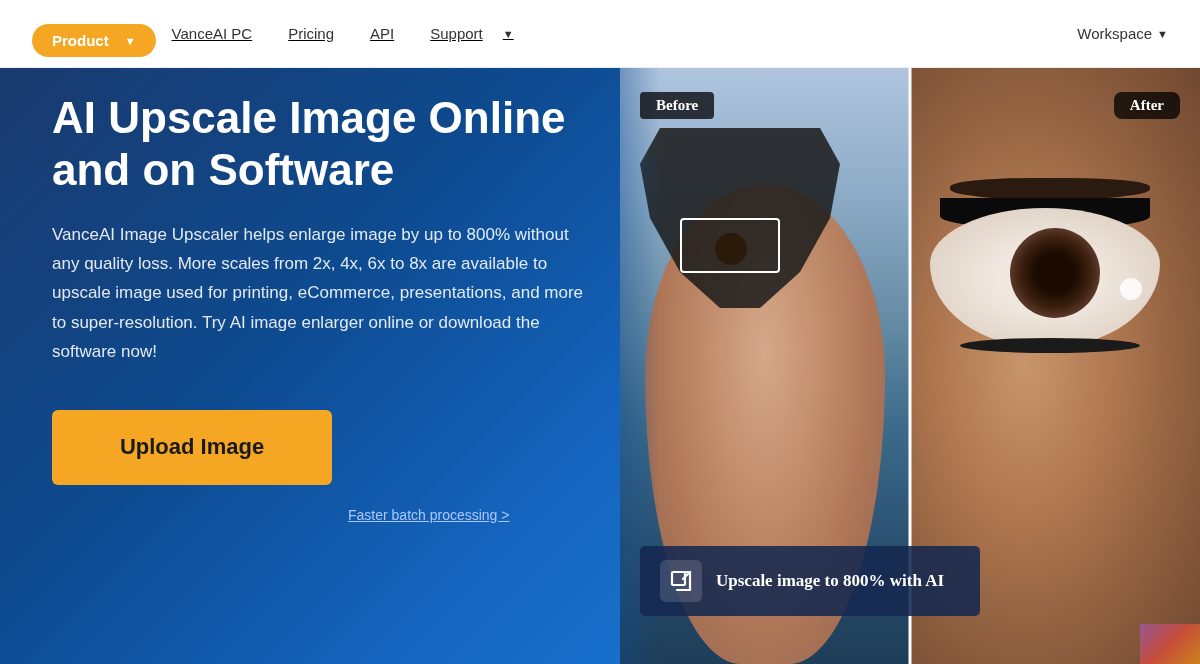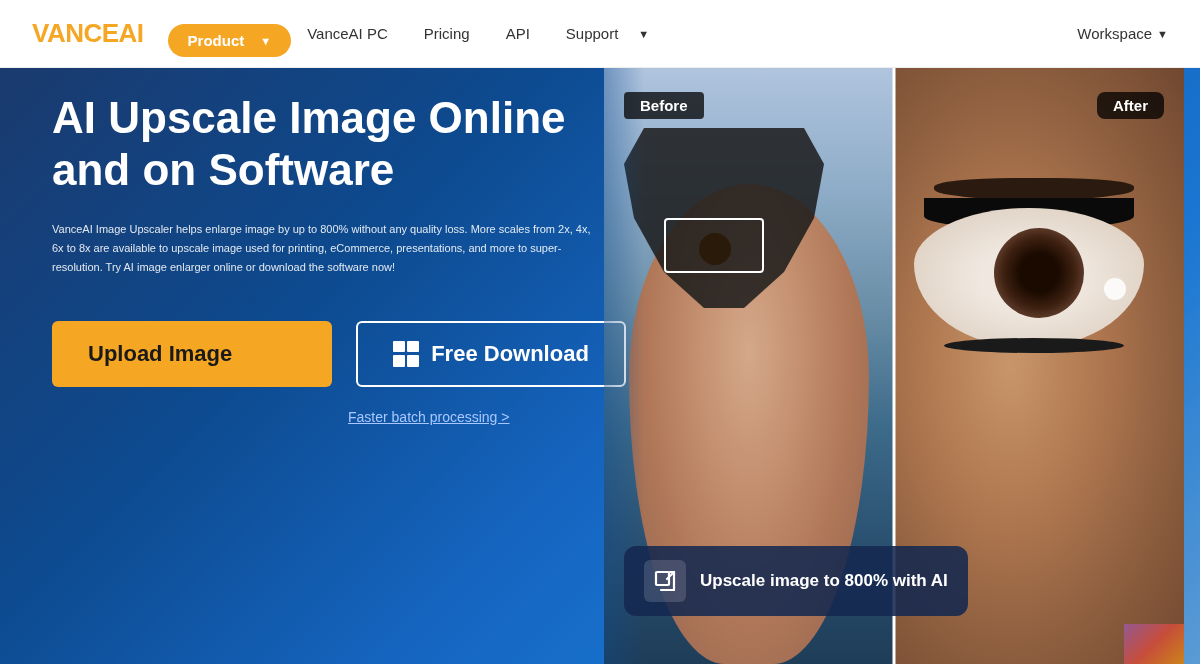"VANCEAI" div.nav-logo { html: <div> <span>VANCE</span><span>AI</span> </div> -> none }
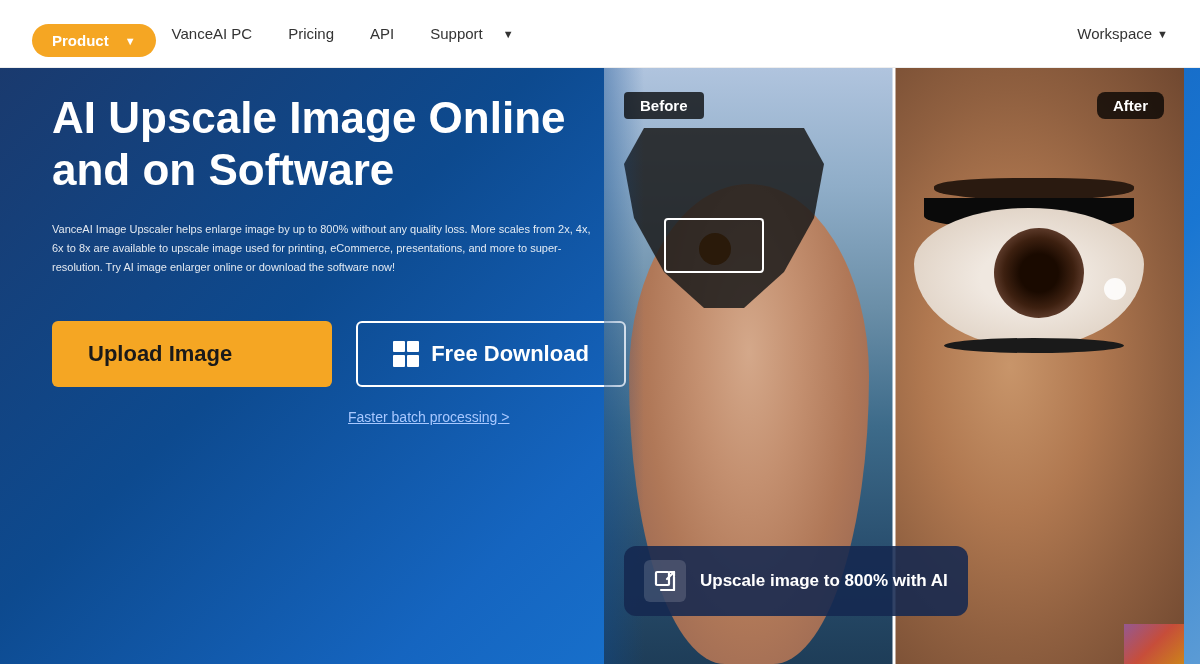"VanceAI PC" .nav-links { text-decoration: none -> underline }
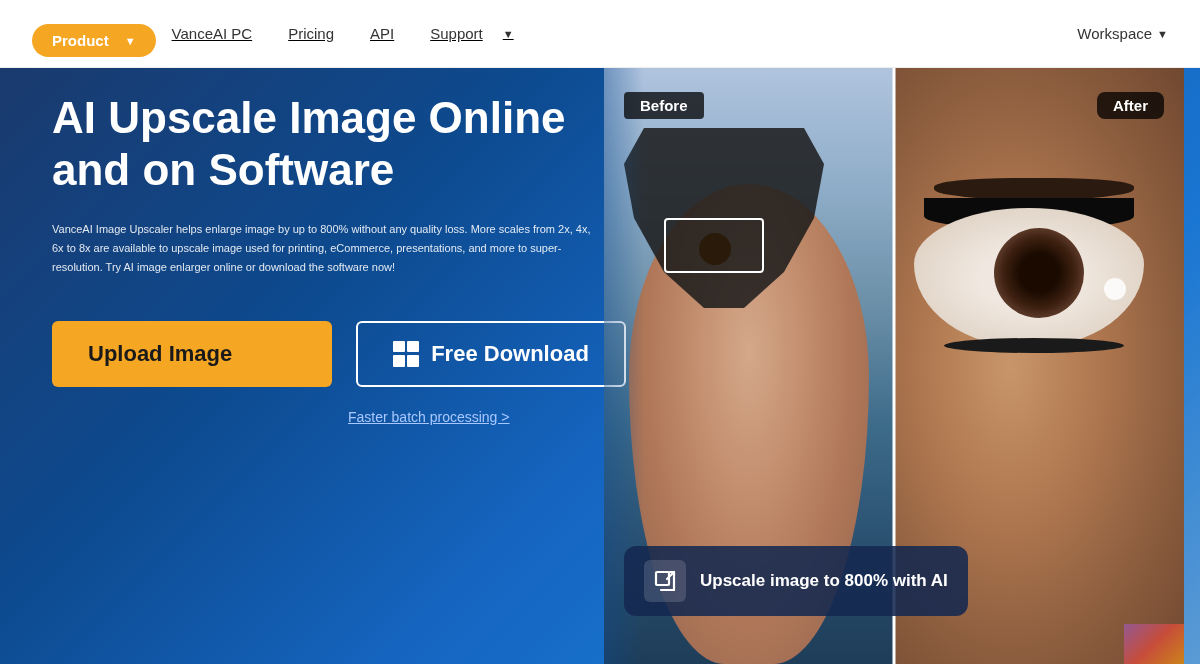"Before" .hero-right { font-family: none -> Liberation Serif, serif; right: 16px -> 0 }
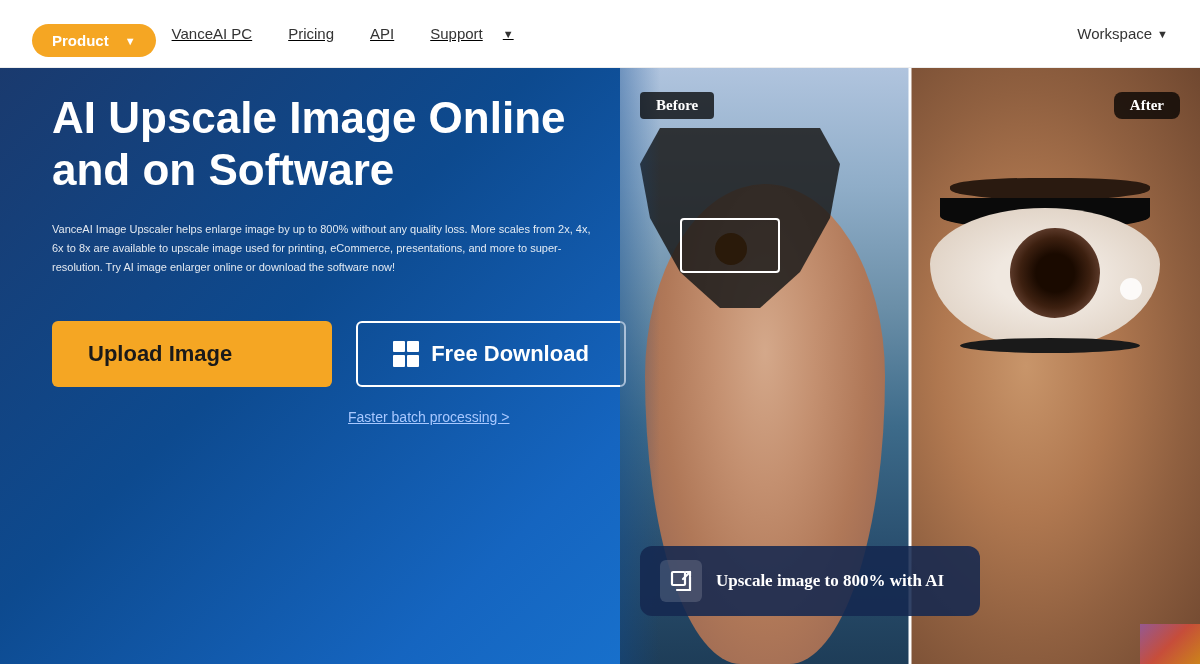"VanceAI Image Upscaler helps enlarge" .hero-desc { font-size: 11px -> 17px }
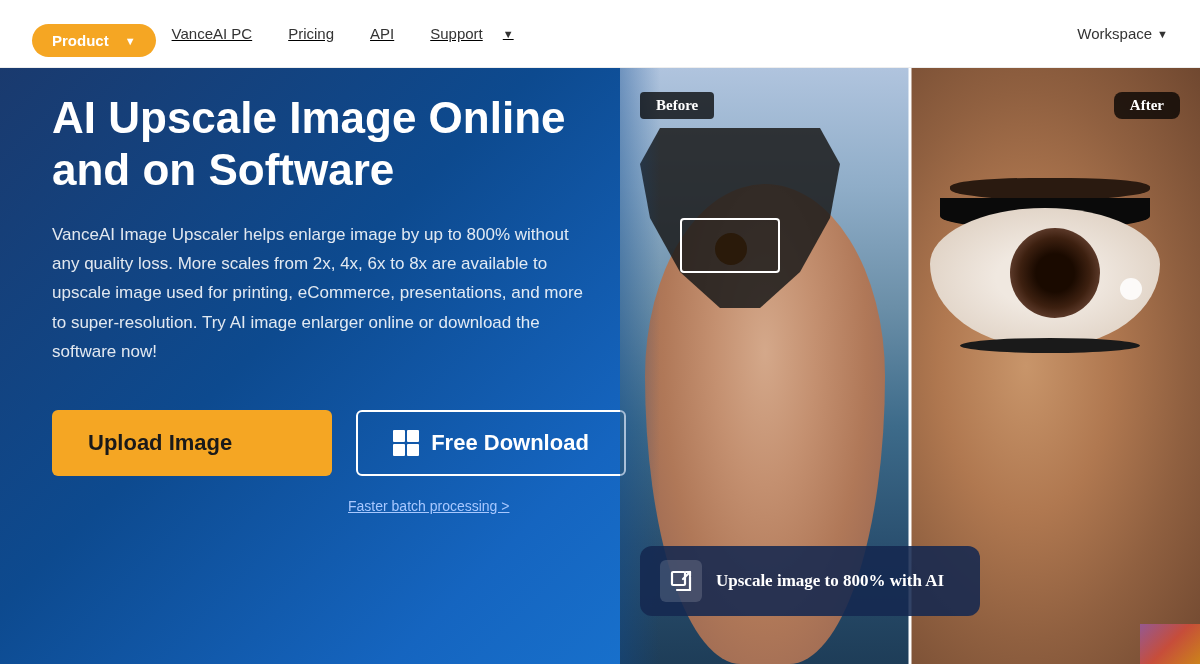"Upload Image" .btn-upload { height: 66px -> 75px; justify-content: none -> center }
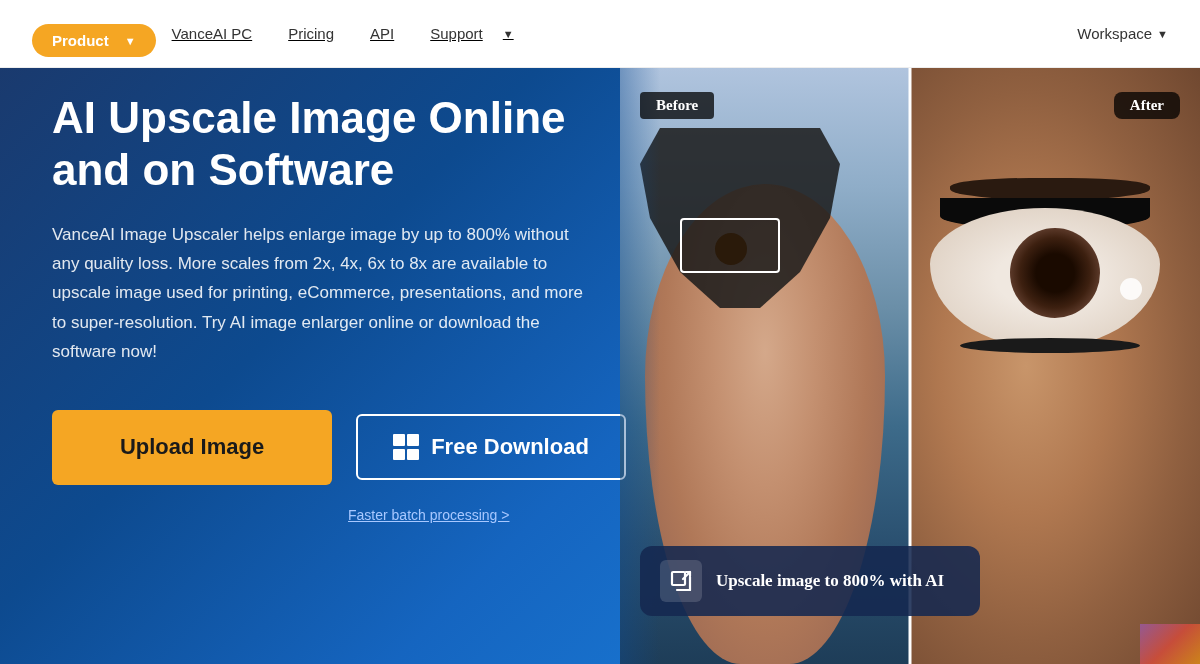"Free Download" button.btn-download { html: <button> <span> <span></span> <span></span> <span></span> <span></span> </span> <span>Free Download</span> </button> -> none }
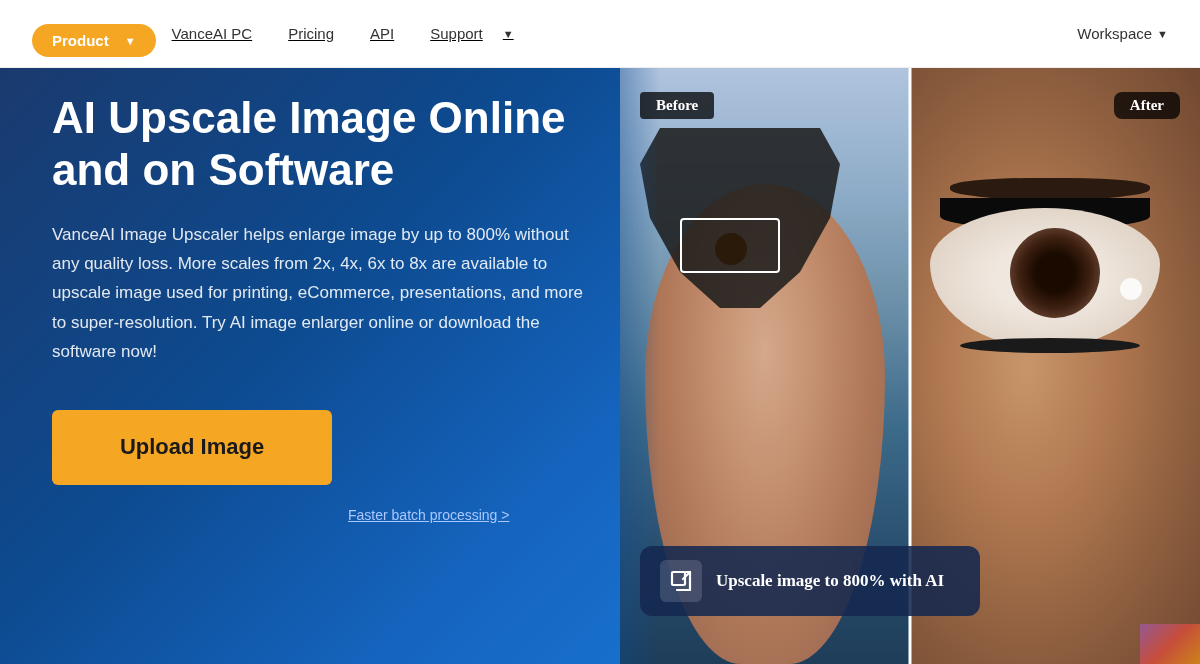"Upscale image to 800% with" .upscale-chip { border-radius: 12px -> 5px }
